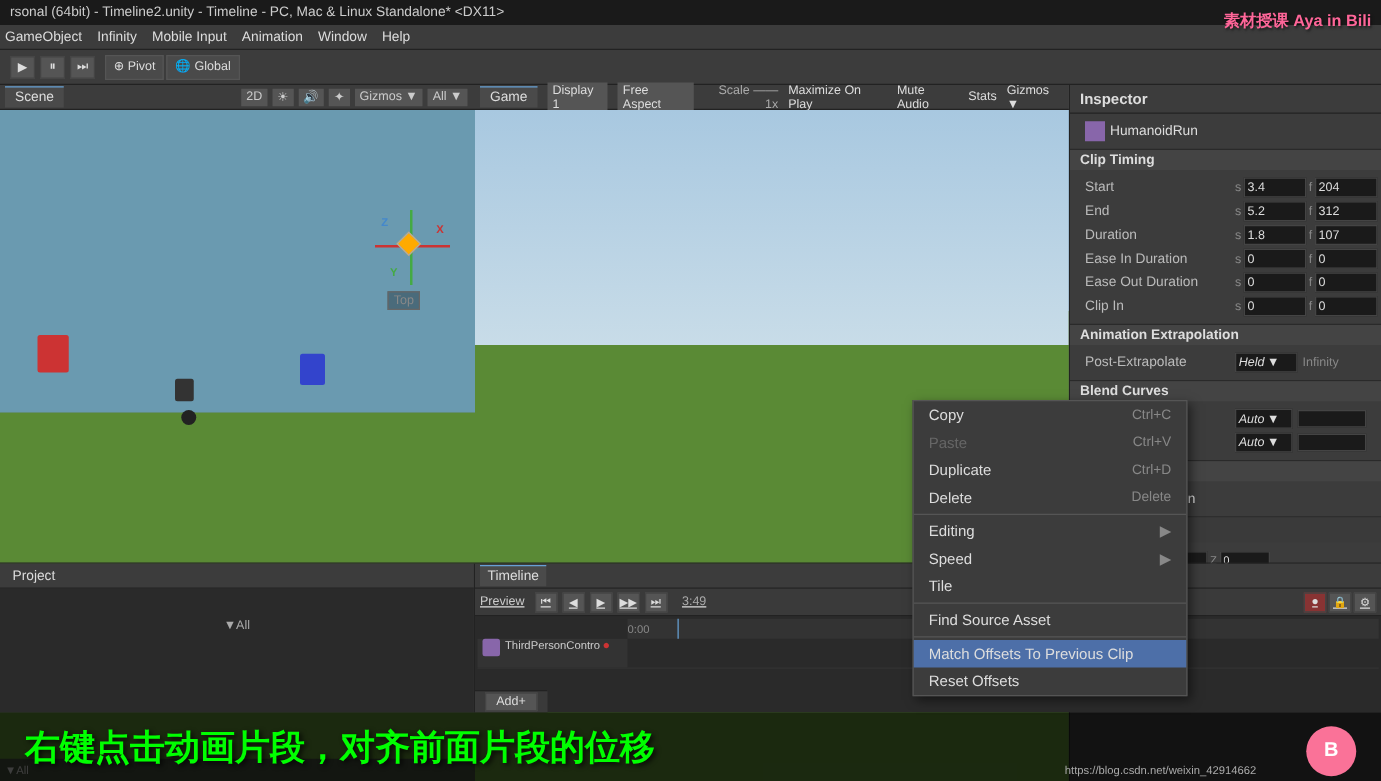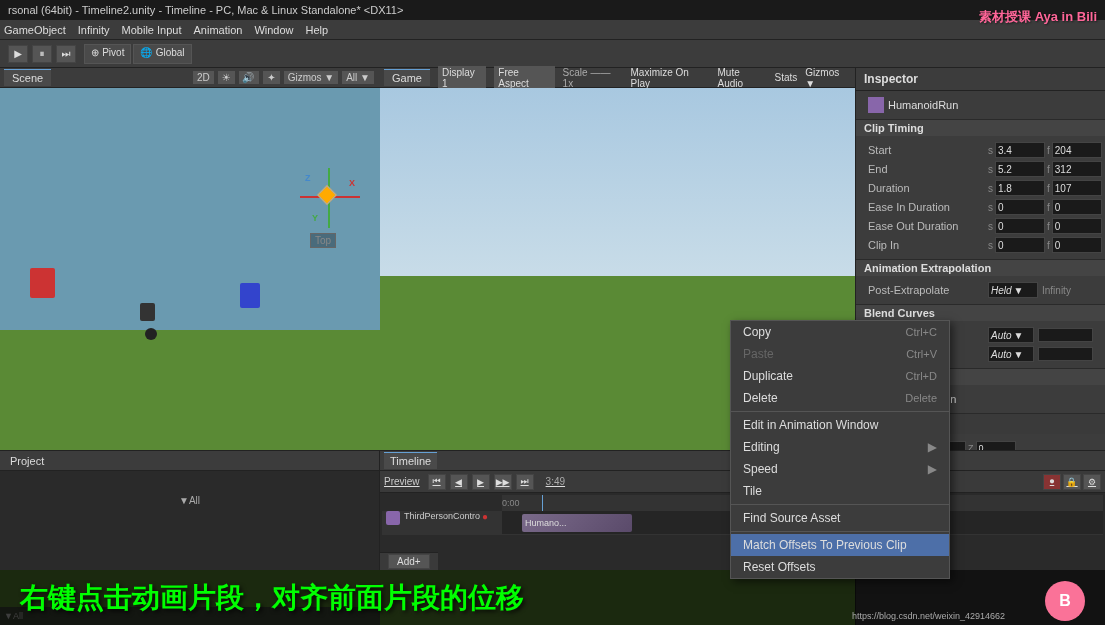"Scale —— 1x" span { text-align: none -> right }
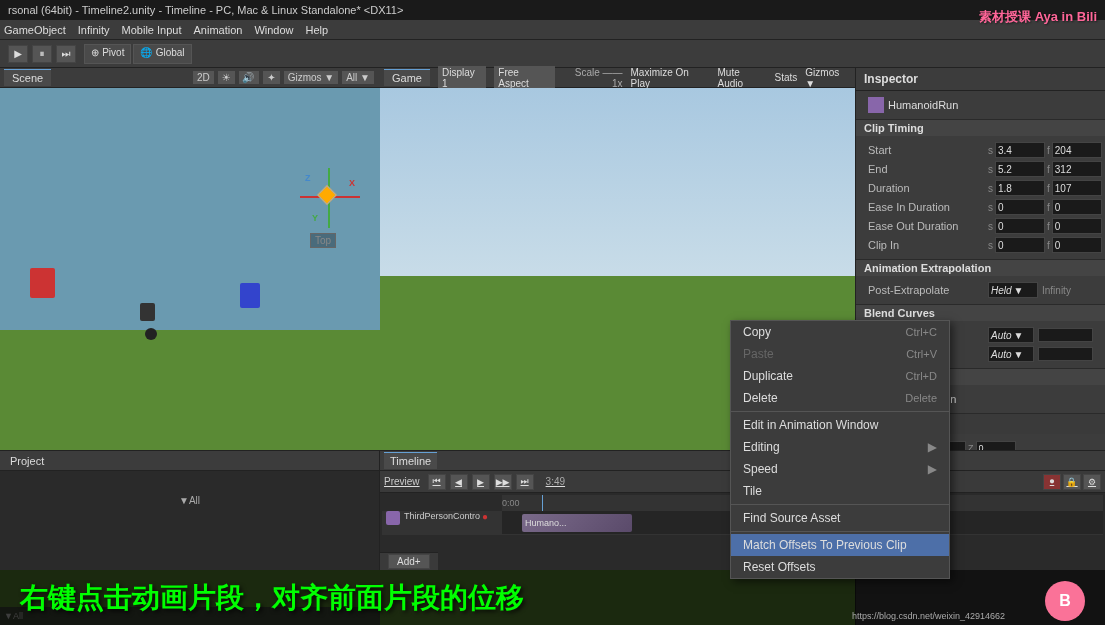"Edit in Animation Window" div.ctx-item { html: <div> <span>Edit in Animation Window</span> </div> -> none }
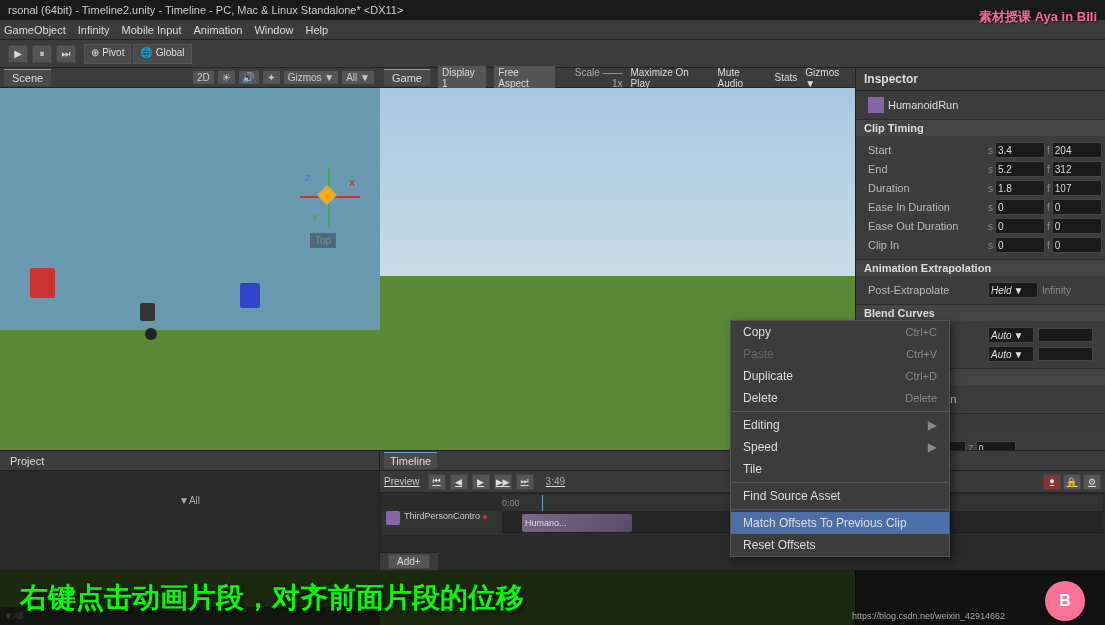"Humano..." div.track-area { html: <div> <div> <span>Humano...</span> </div> </div> -> none }
